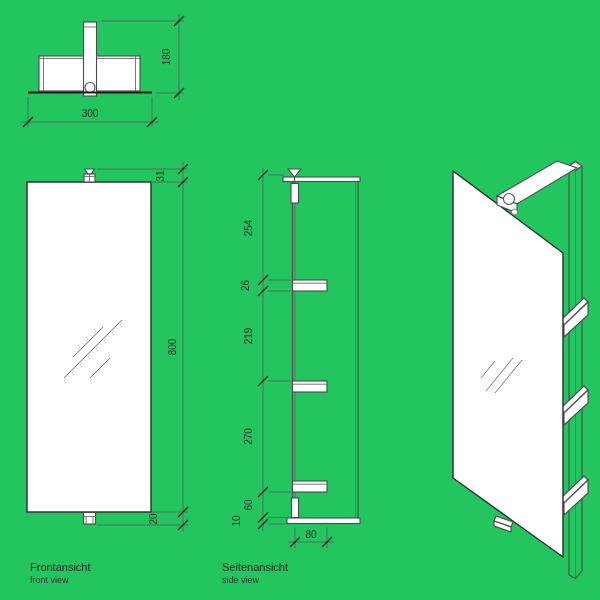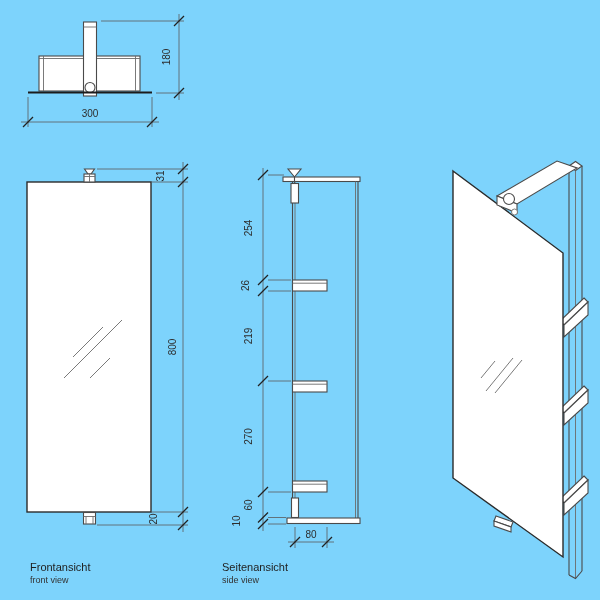"300" .sheet { background: #7dd3fc -> #22c55e }
